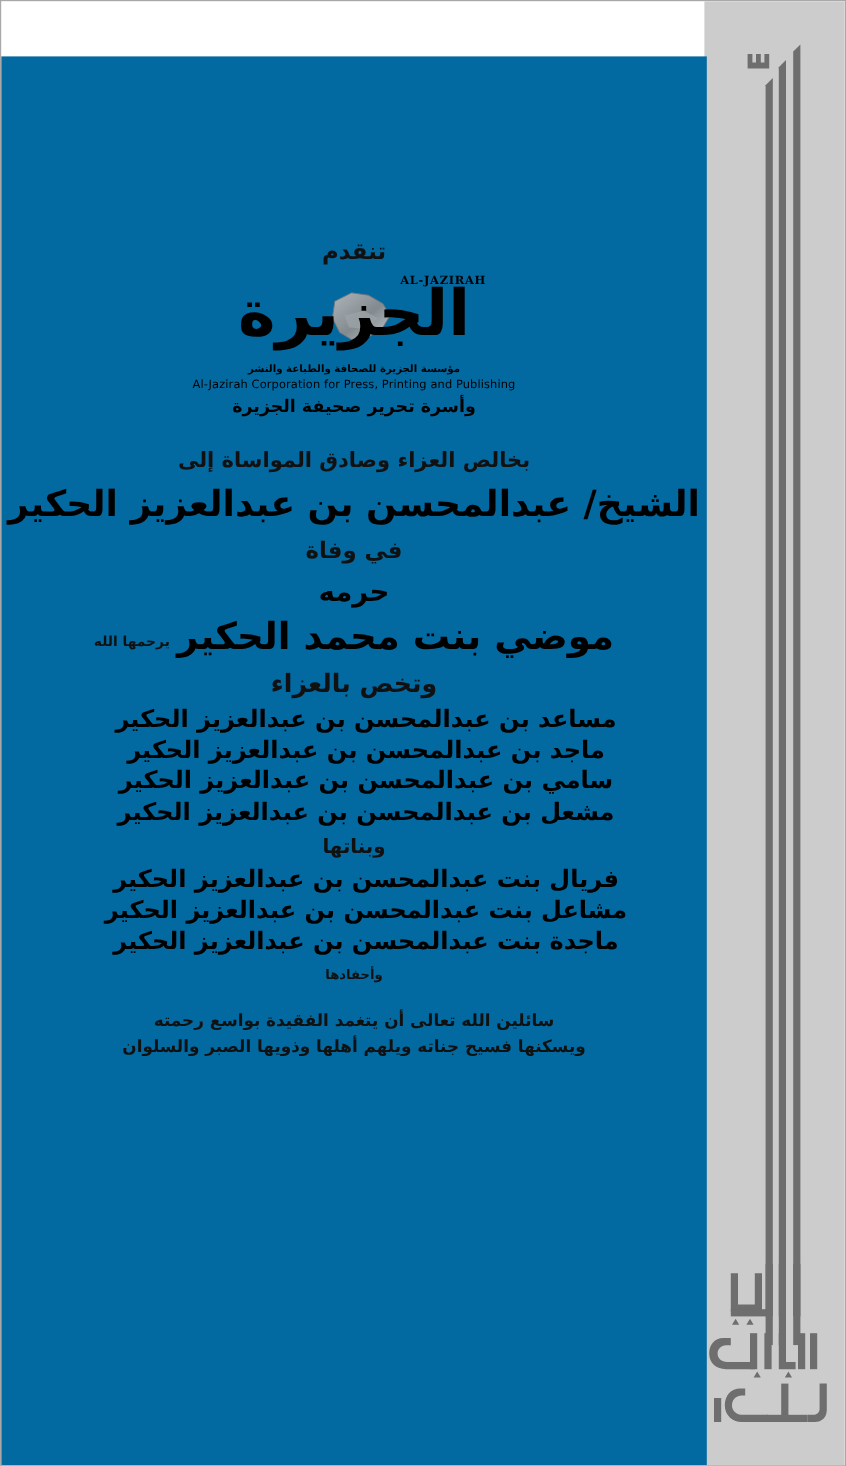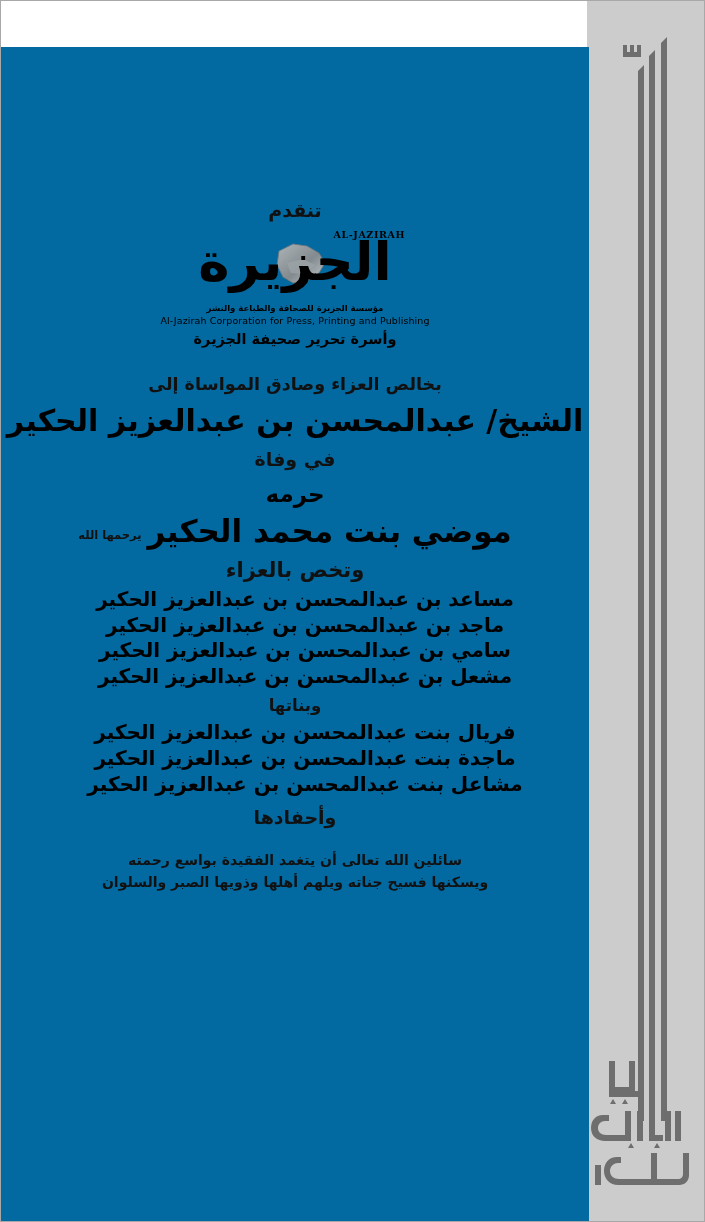"ماجدة بنت عبدالمحسن بن عبدالعزيز" div.name-line { order: before "مشاعل بنت عبدالمحسن بن عبدالعزيز" -> after "مشاعل بنت عبدالمحسن بن عبدالعزيز" }
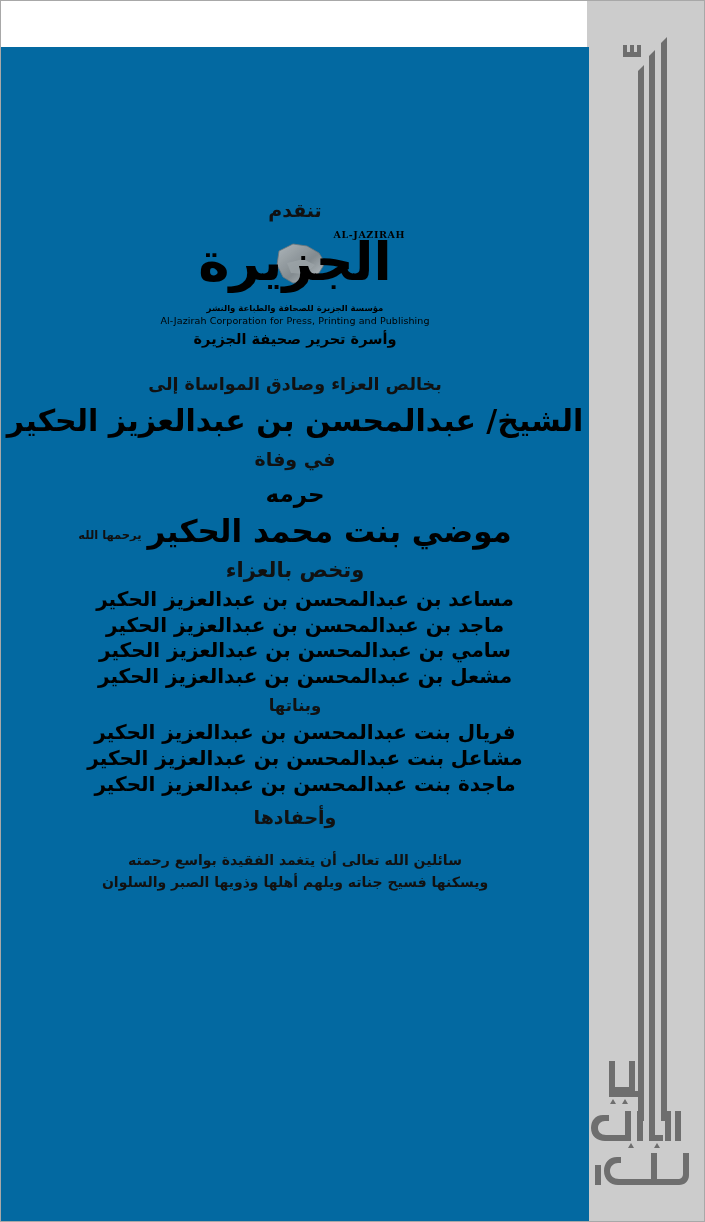"وأحفادها" .line-grandkids { font-size: 19px -> 11px }
